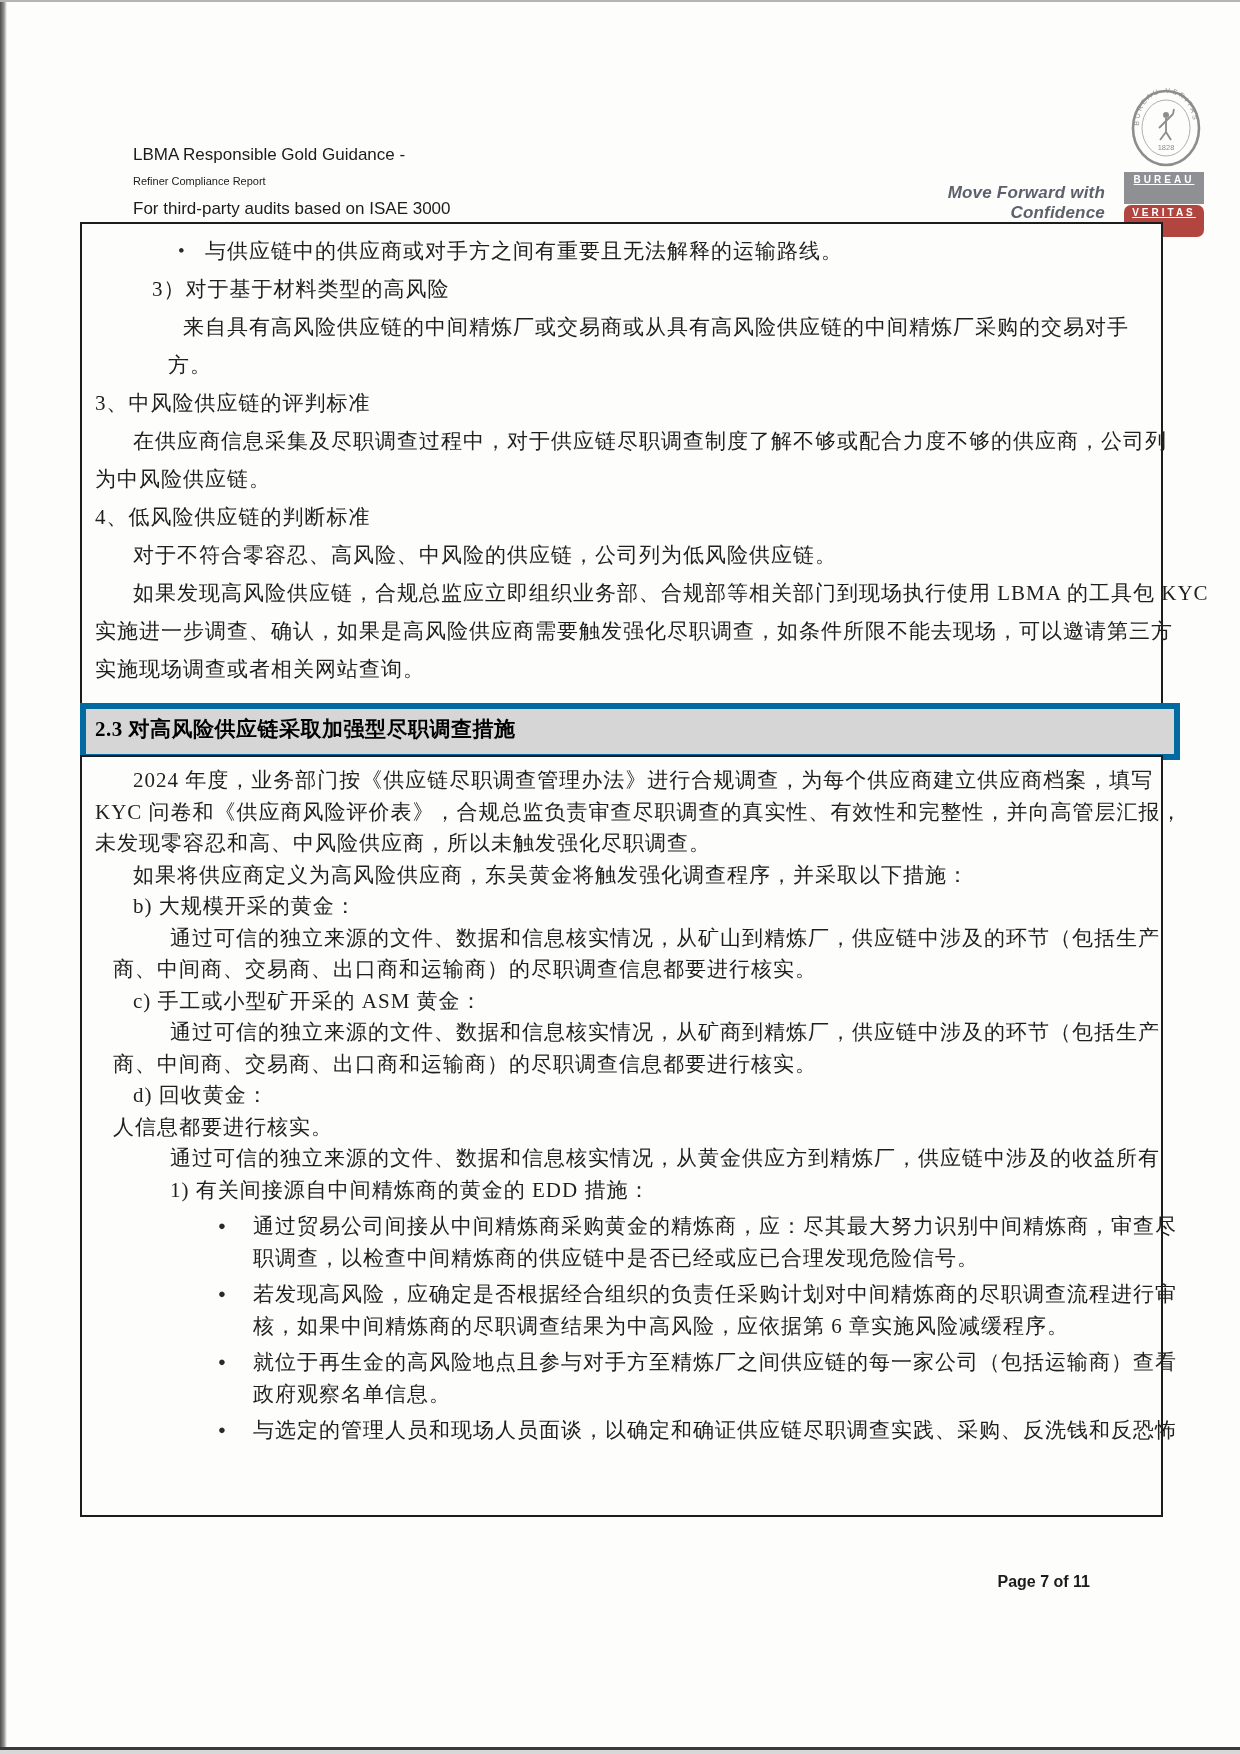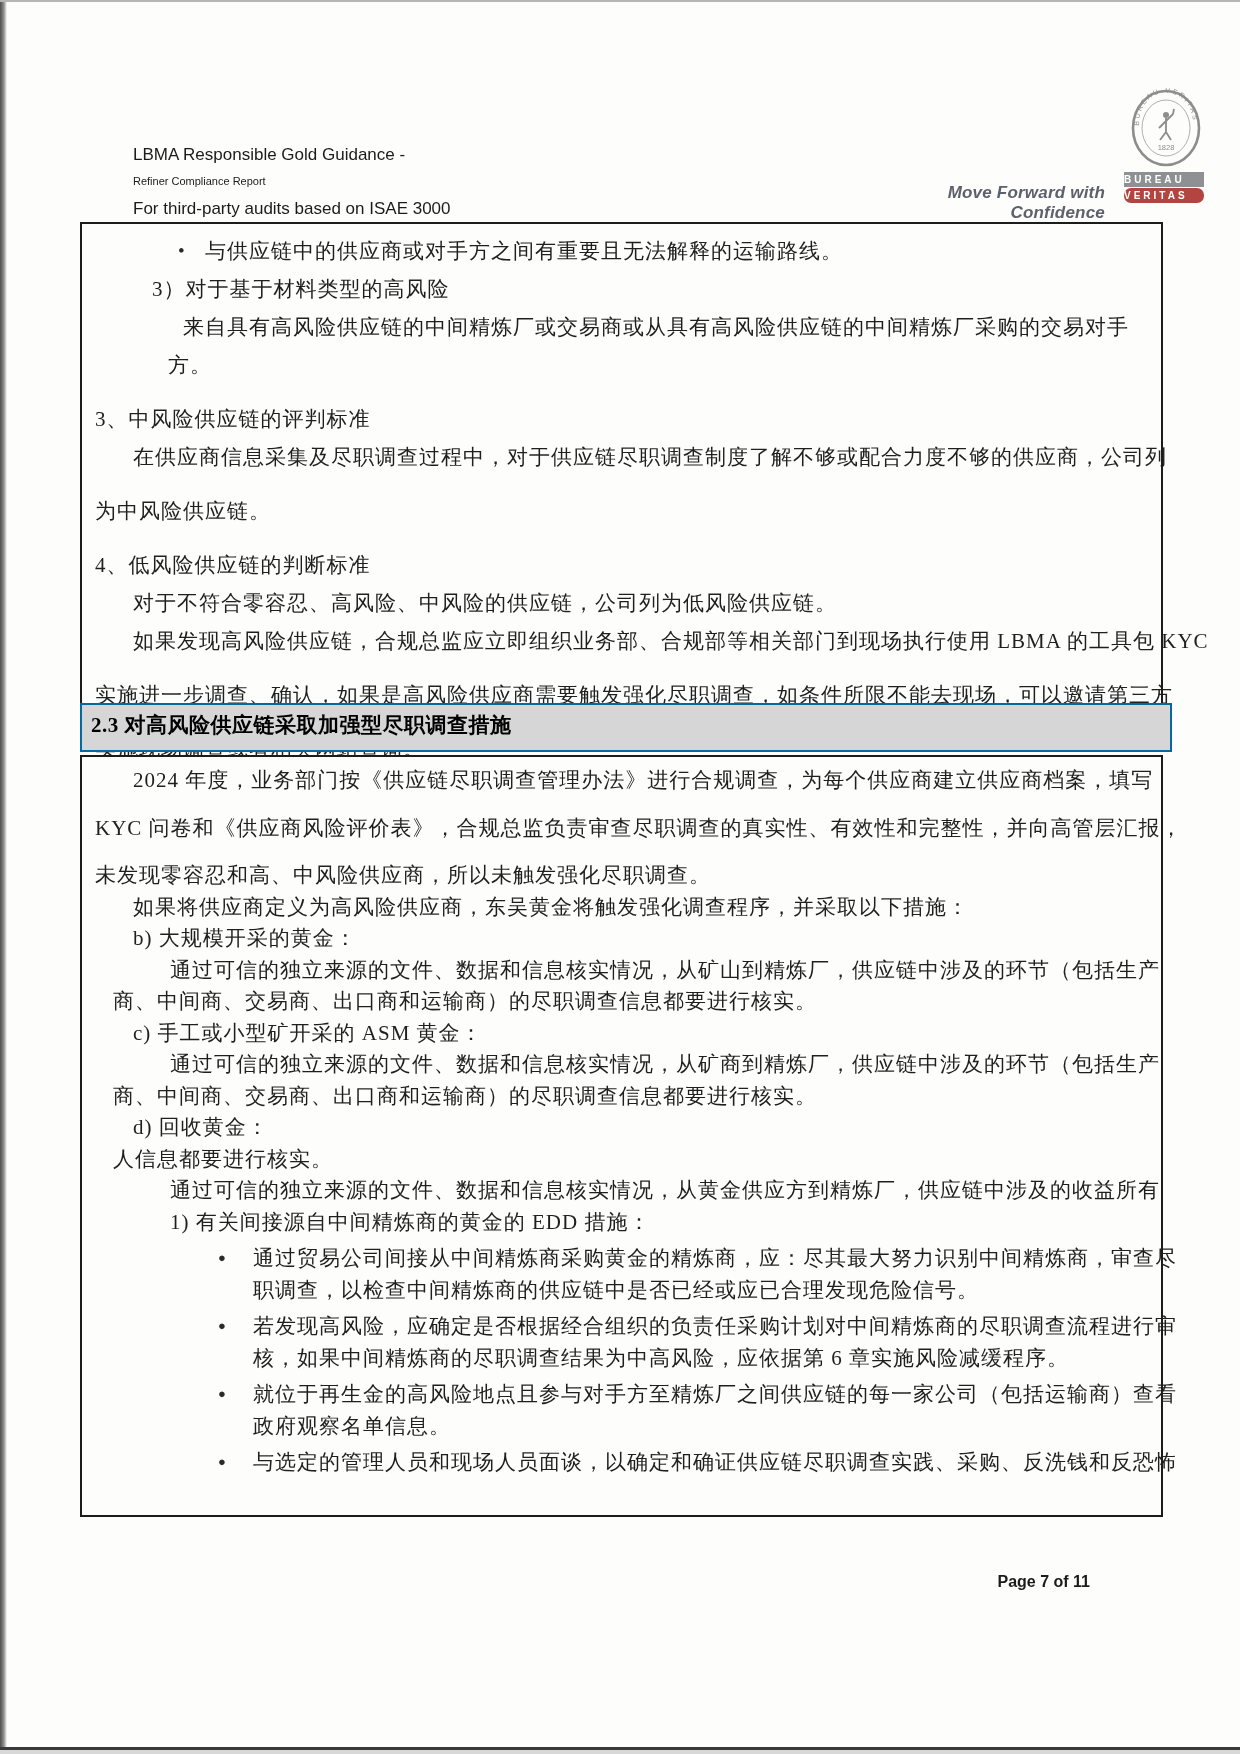"BUREAU" .logo-words .lw { height: 15px -> 32px; text-align: left -> center; text-decoration: none -> underline }
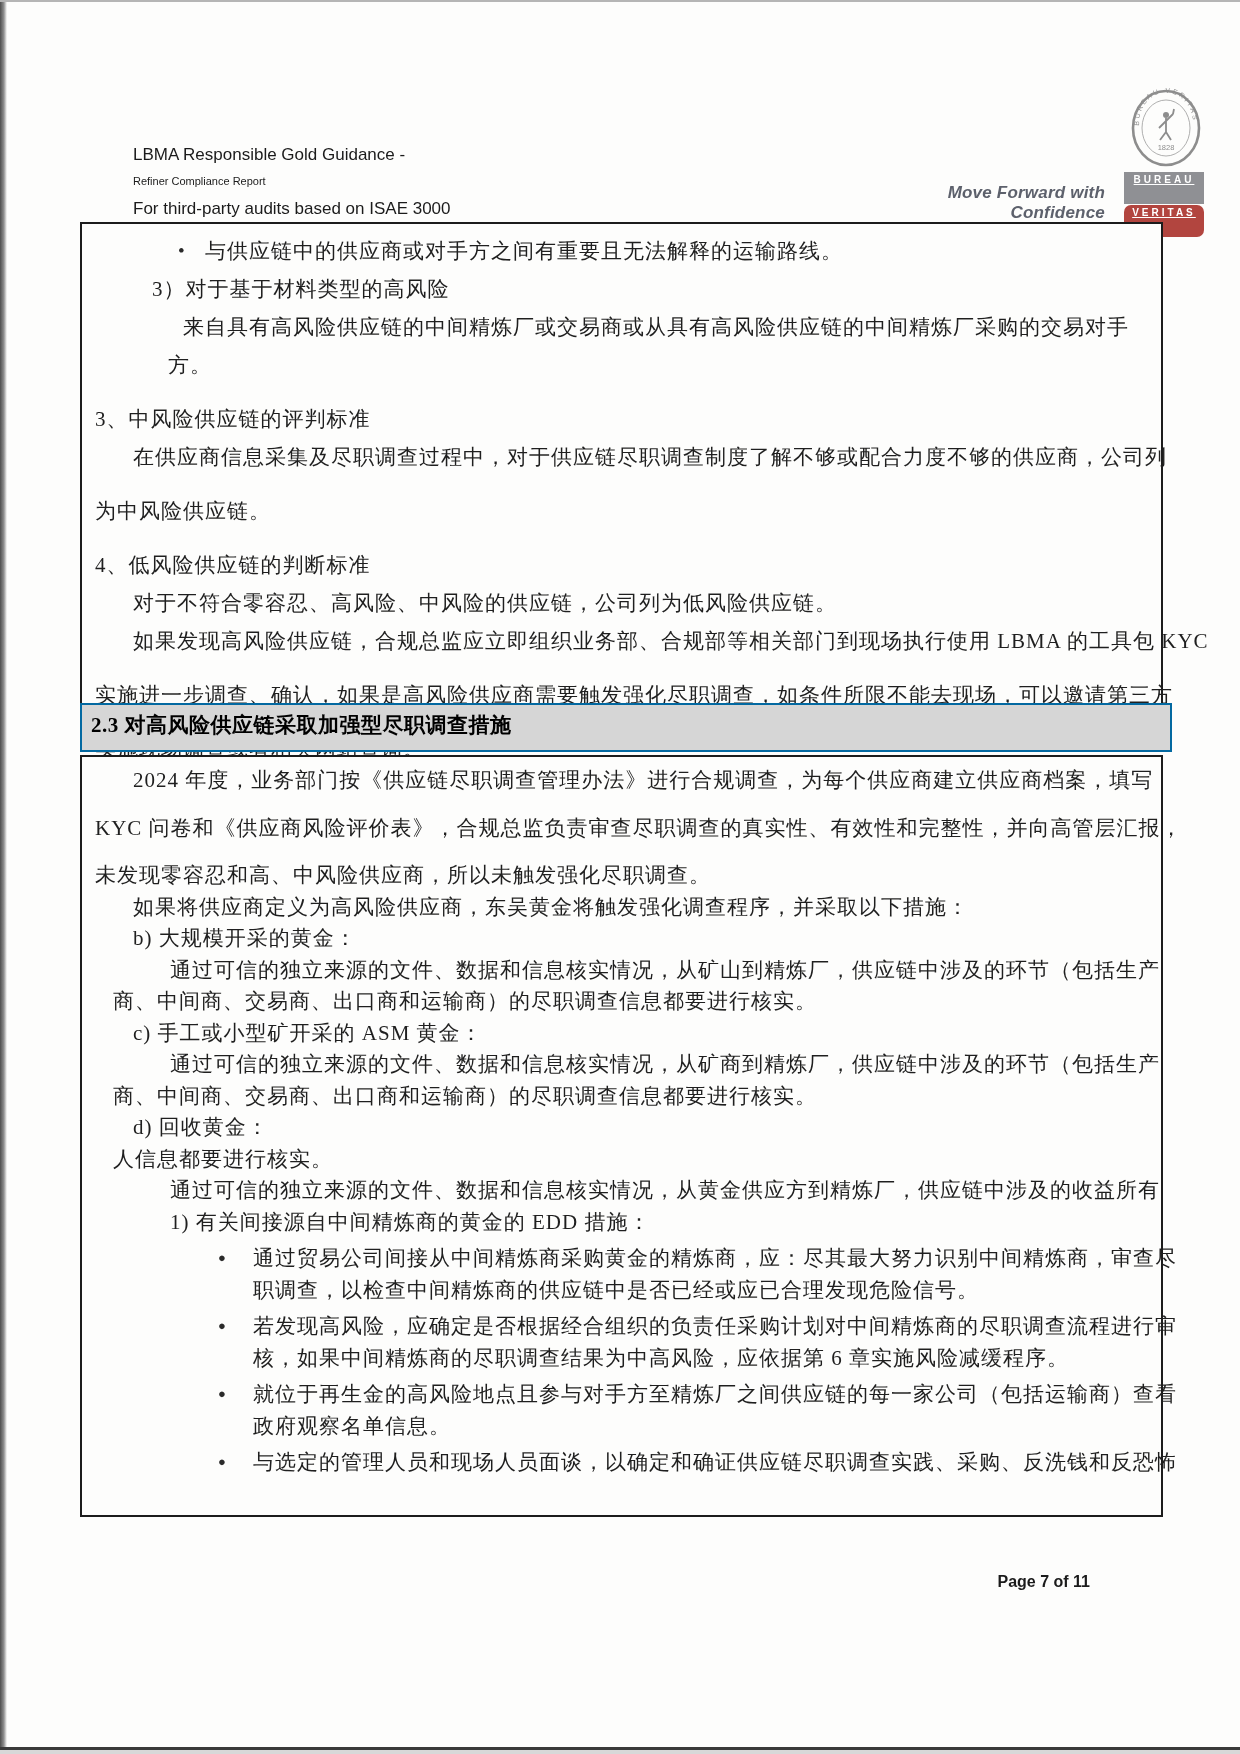"3、中风险供应链的评判标准" .ls-flush { margin-top: 16px -> none }
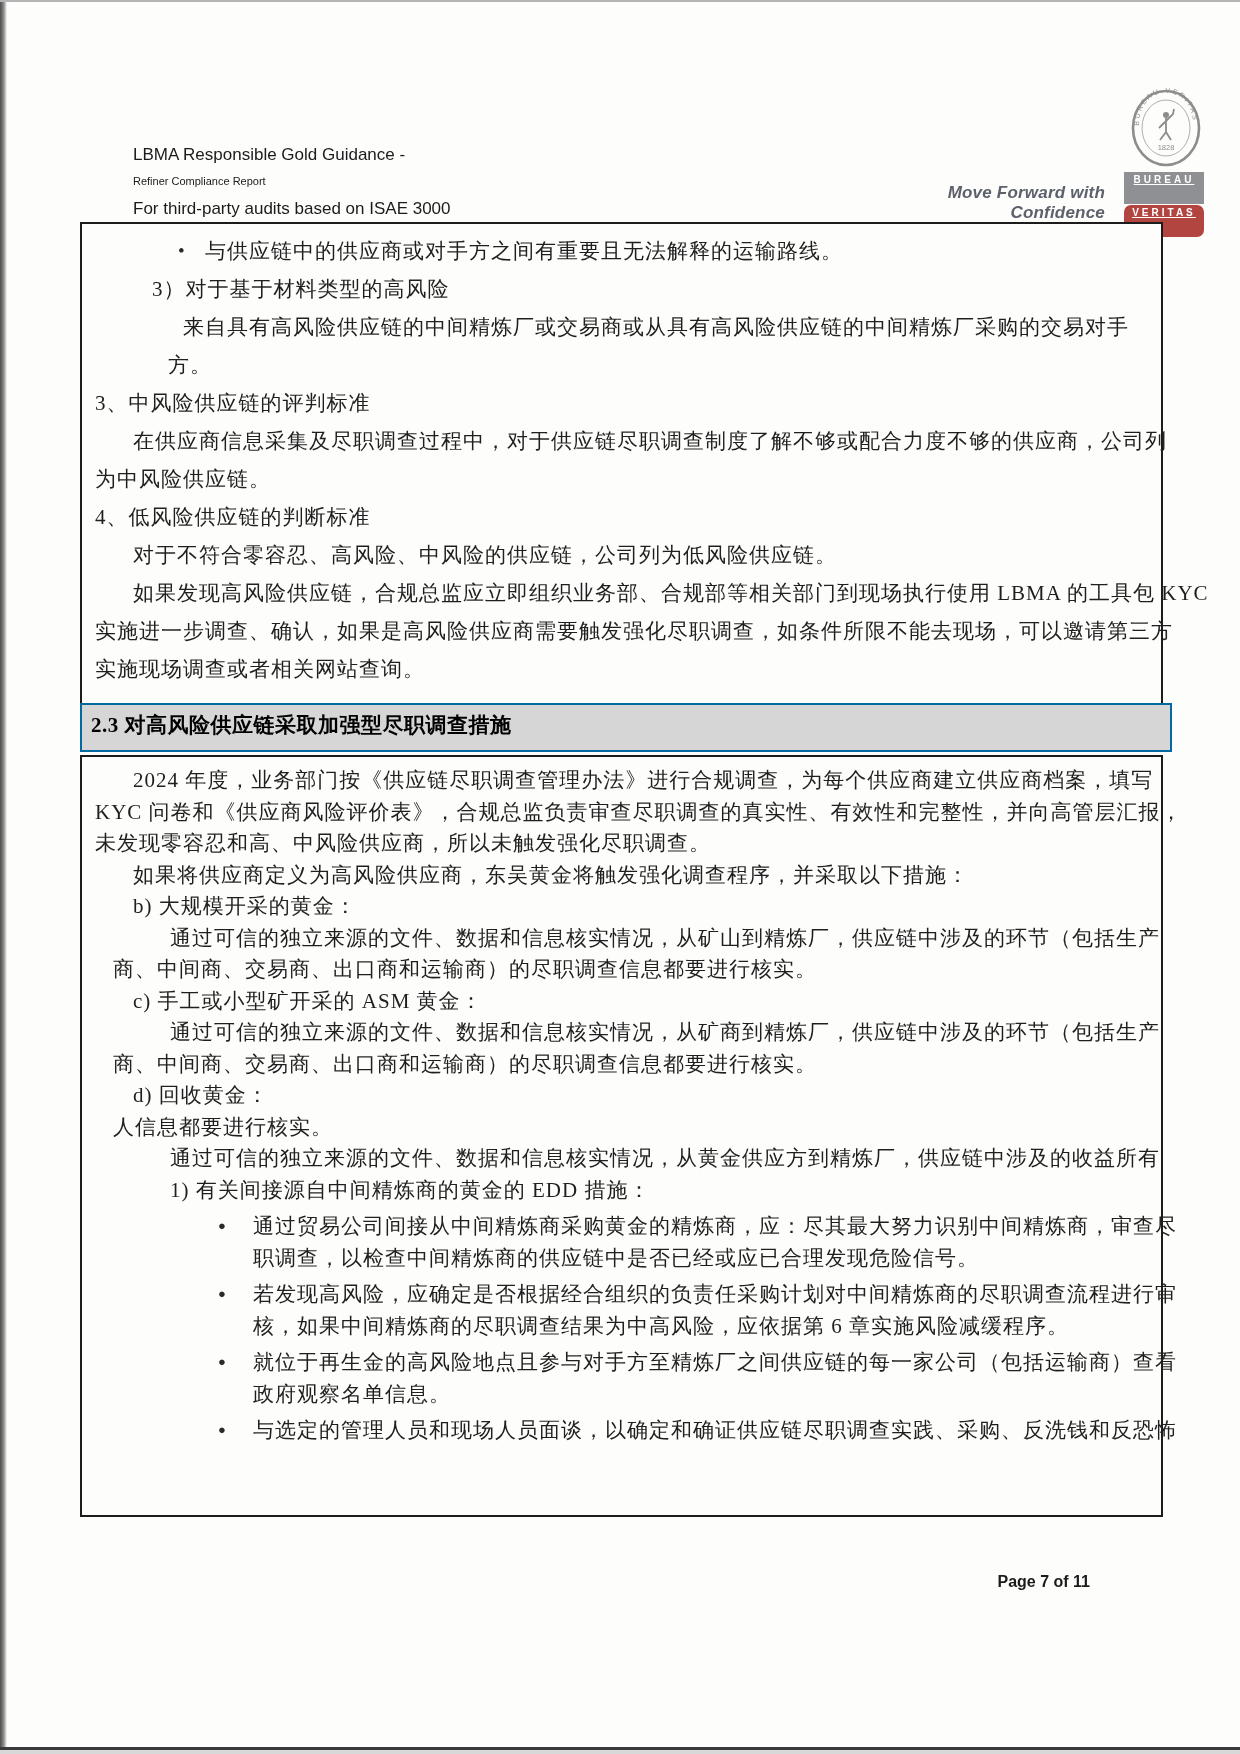"2.3 对高风险供应链采取加强型尽职调查措施" .band { border: 2px solid #0369a1 -> 6px solid #0369a1 }
